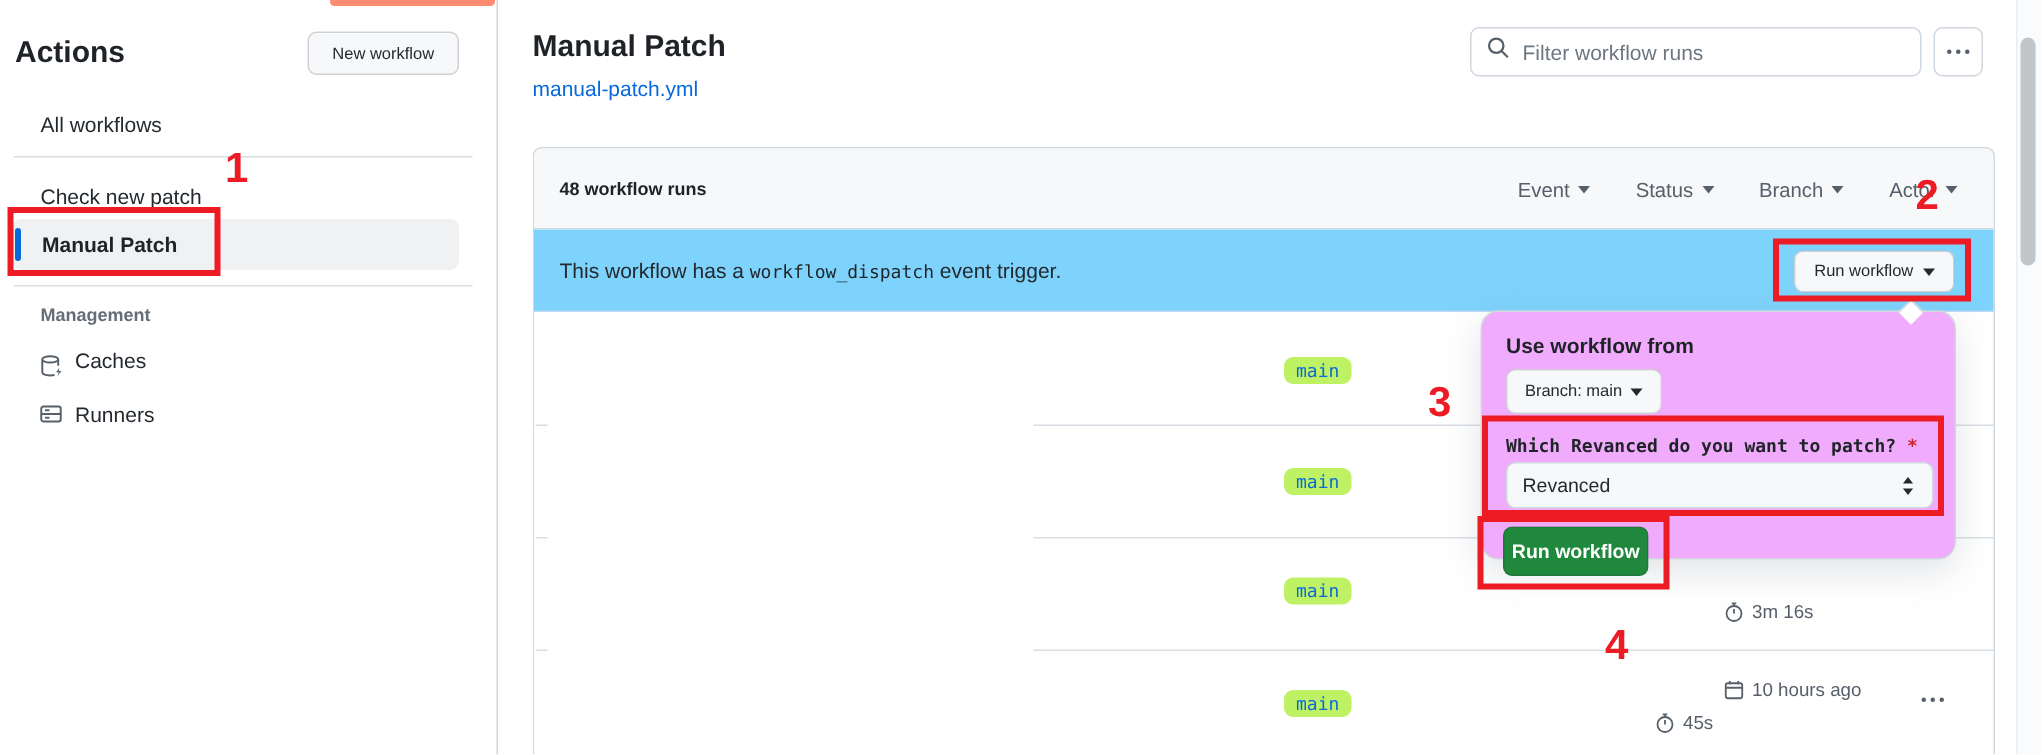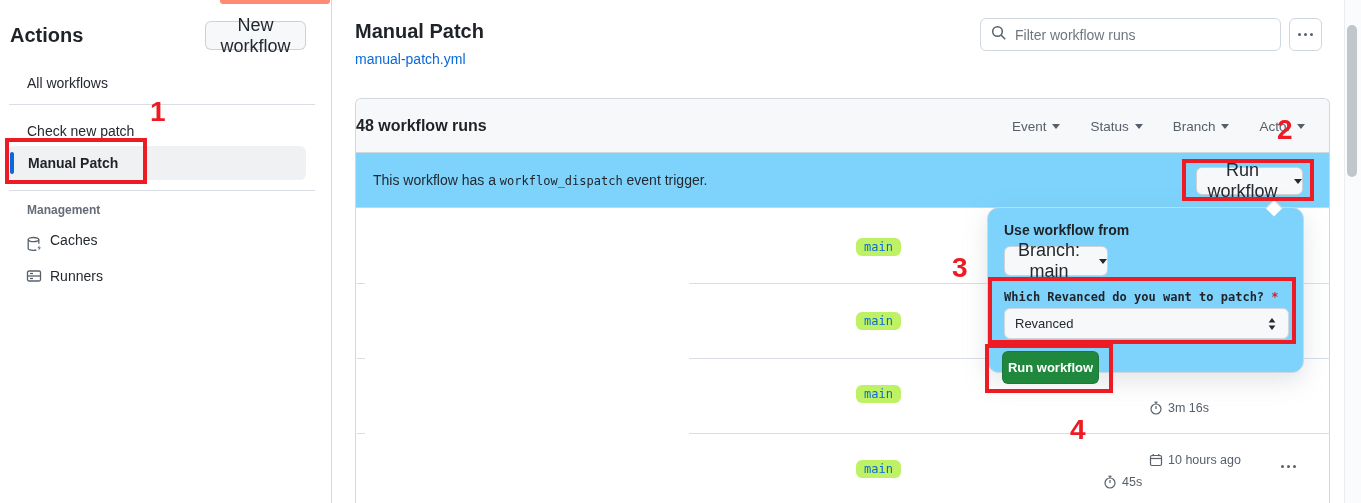"New workflow" .btn { font-size: 18px -> 11px }
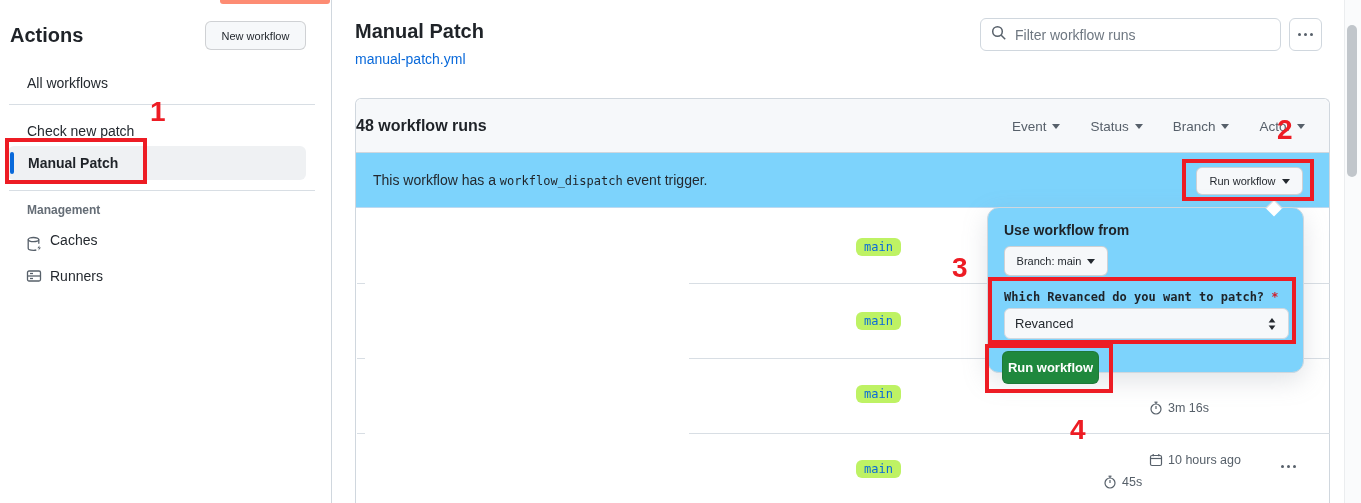"48 workflow runs" .summary { font-size: 16px -> 12px; left: 0 -> 17px }
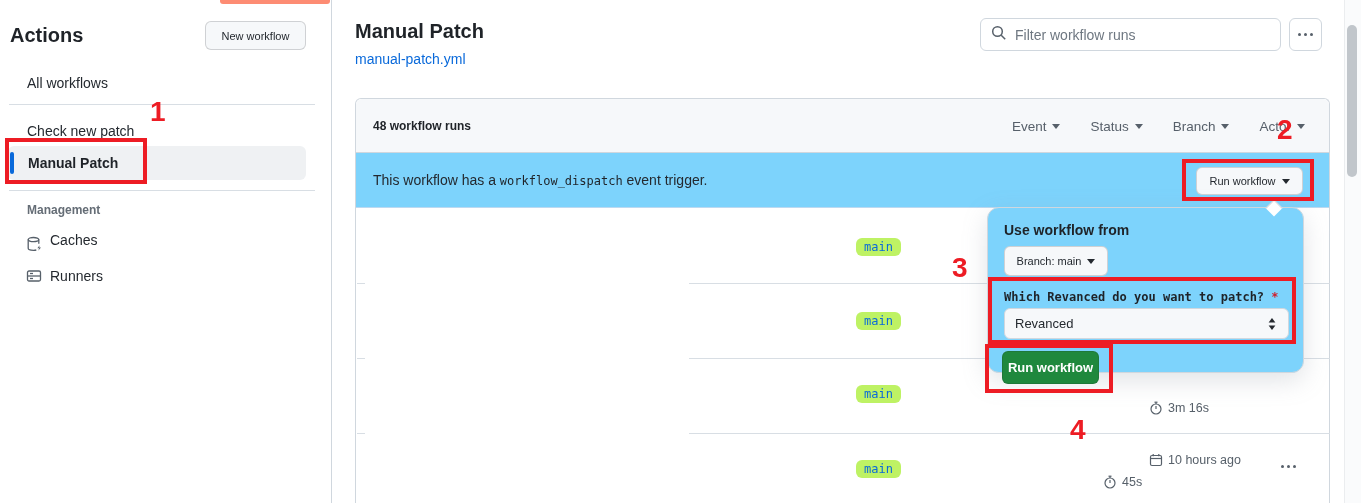"Use workflow from" .panel { background: #7dd3fc -> #f0abfc }
